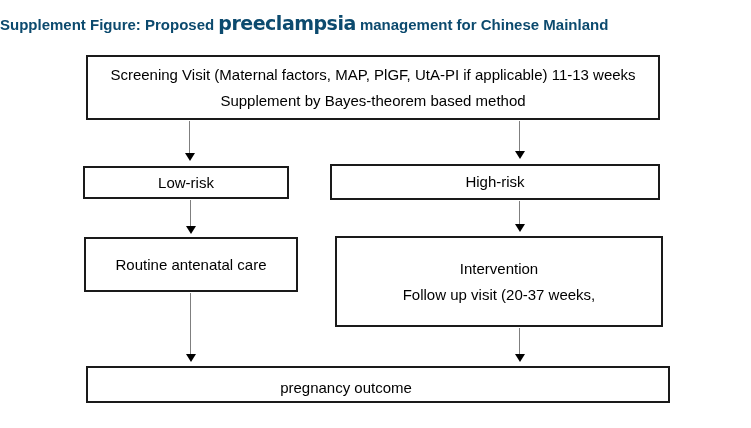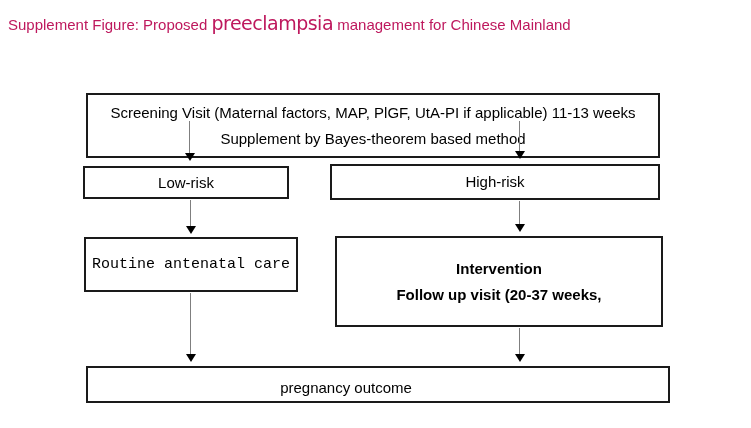"Supplement Figure: Proposed preeclampsia" .figure-title { color: #be185d -> #0c4a6e; font-weight: normal -> bold; left: 8px -> 0 }
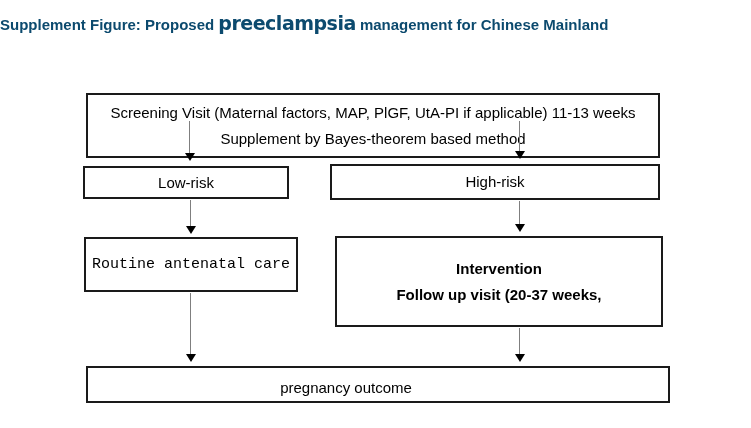"Screening Visit (Maternal factors, MAP," .node-screening { margin-top: 38px -> none }
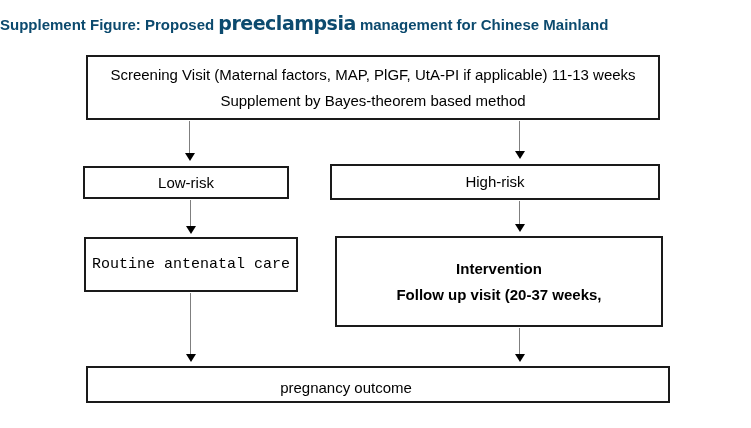"Routine antenatal care" .node-routine { font-family: Liberation Mono, monospace -> none }
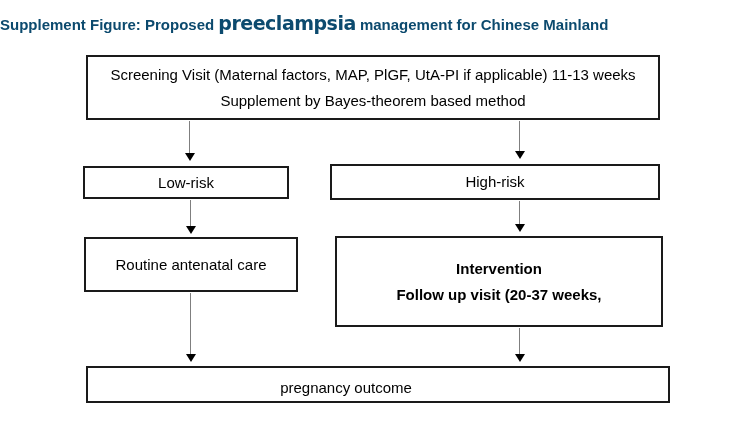"Intervention" .node-intervention { font-weight: bold -> none }
